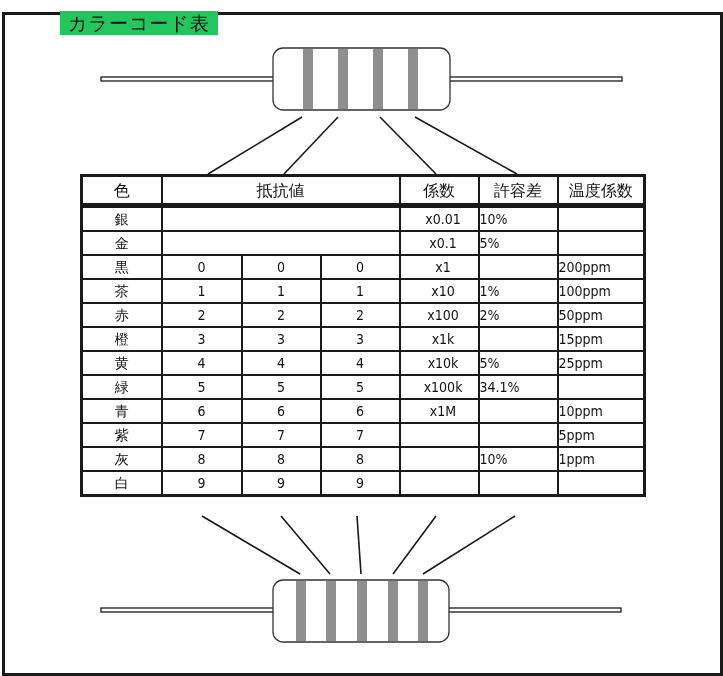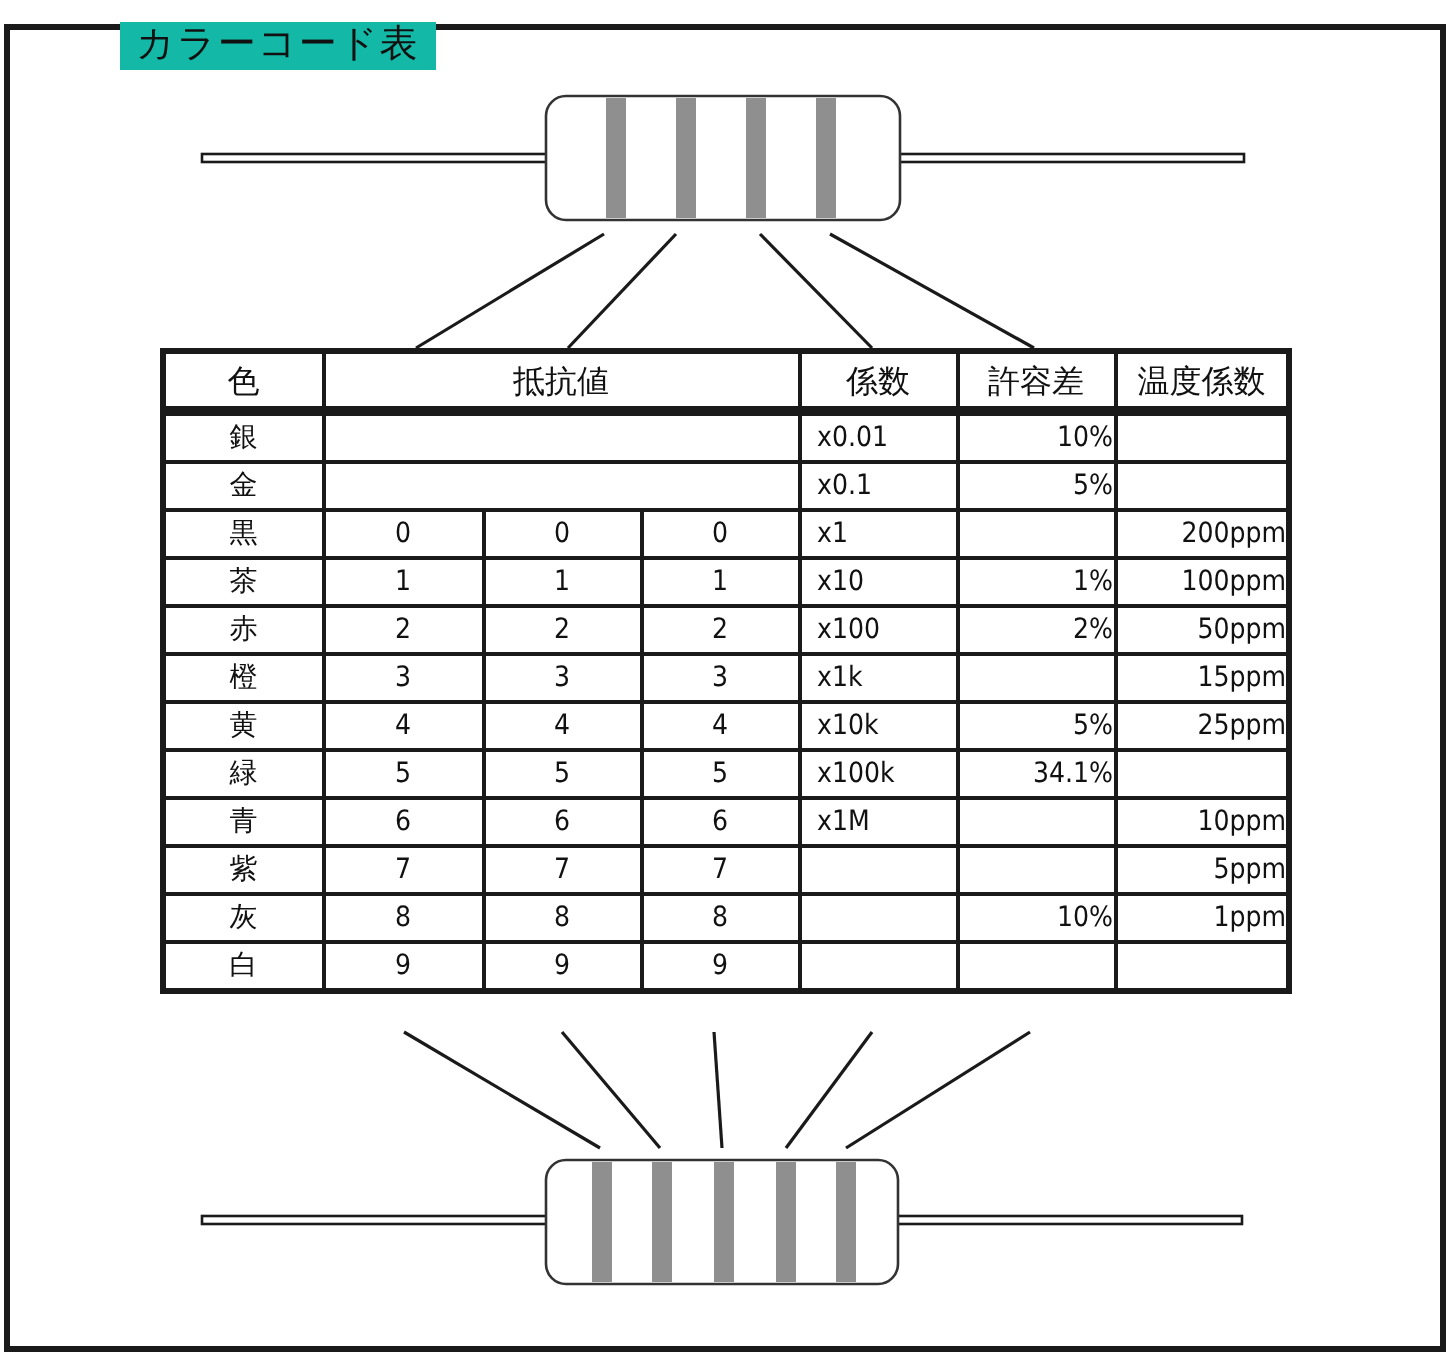"カラーコード表" .frame-title { background: #14b8a6 -> #22c55e; font-family: Liberation Mono, monospace -> none }
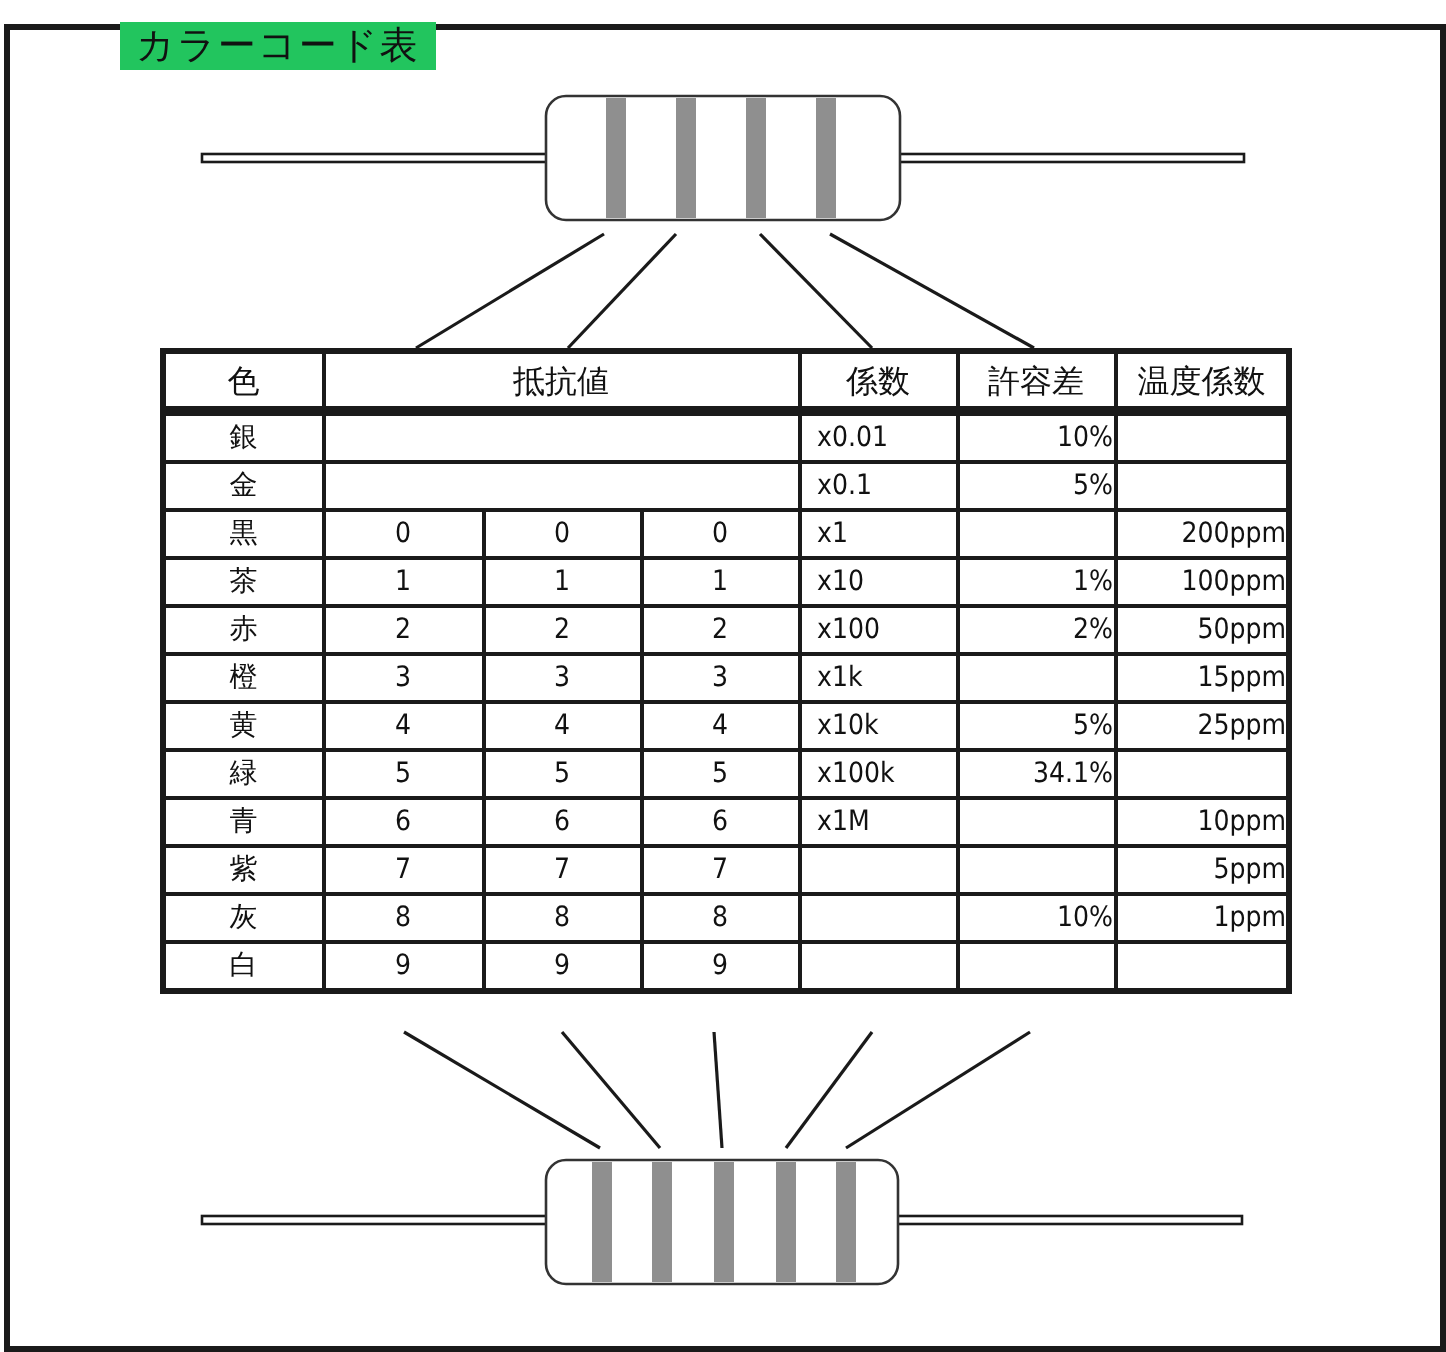"x0.01" table.cc td.left { text-align: left -> center }
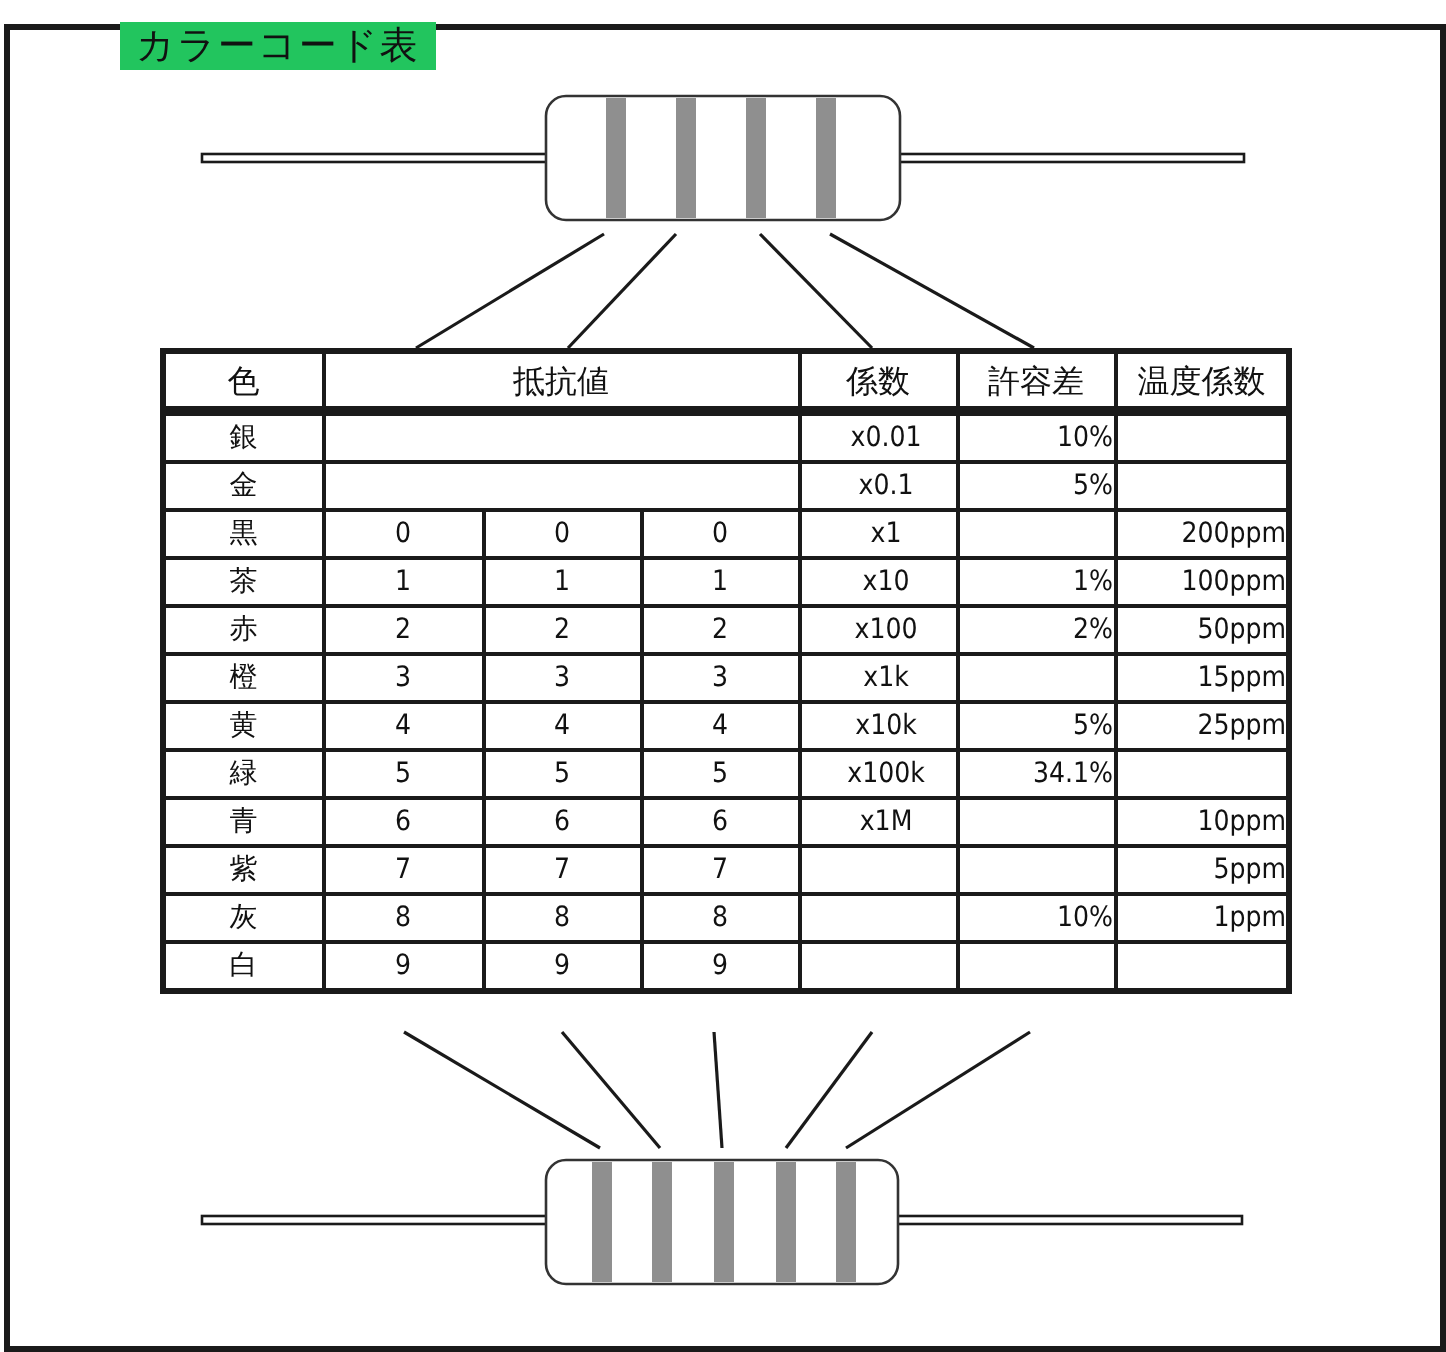"10%" table.cc td.tc { text-align: right -> left }
